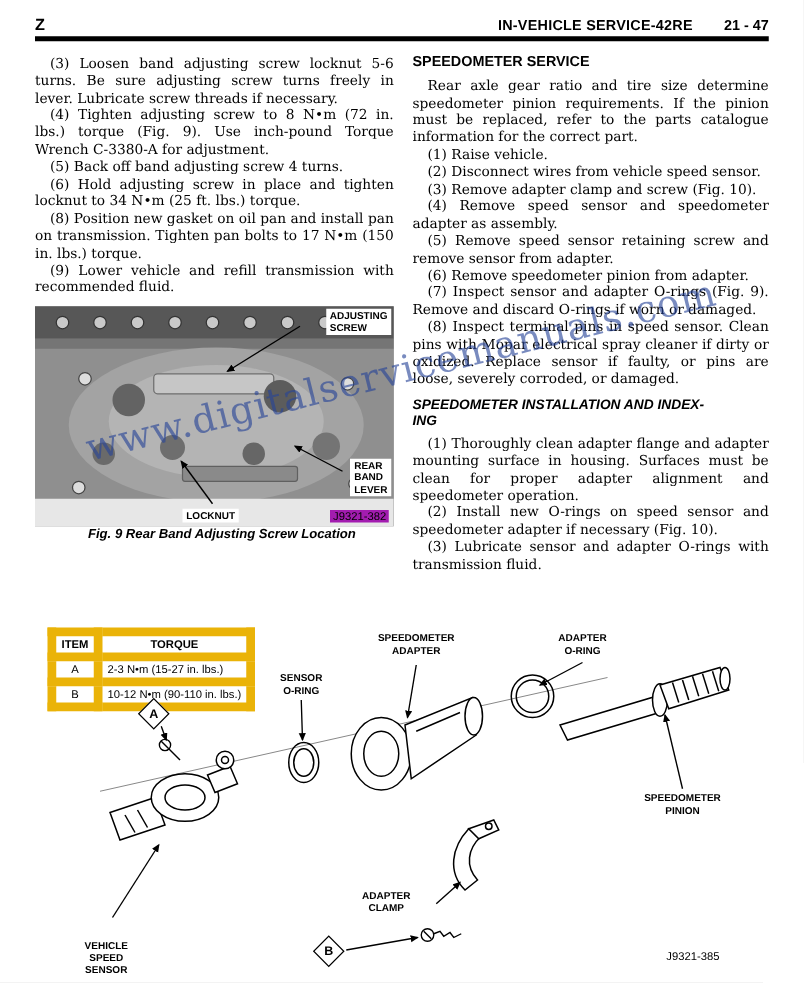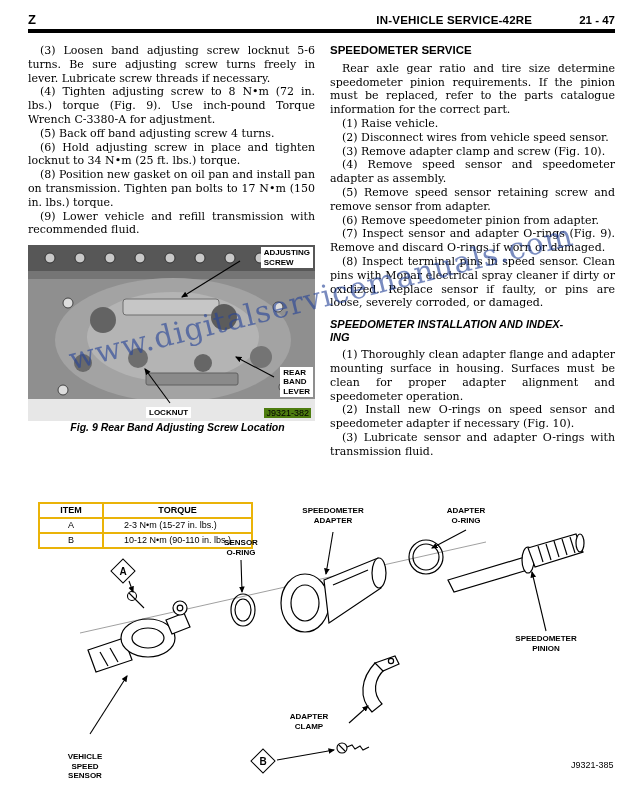"21 - 47" .header .pagenum { margin-left: 47px -> 25px }
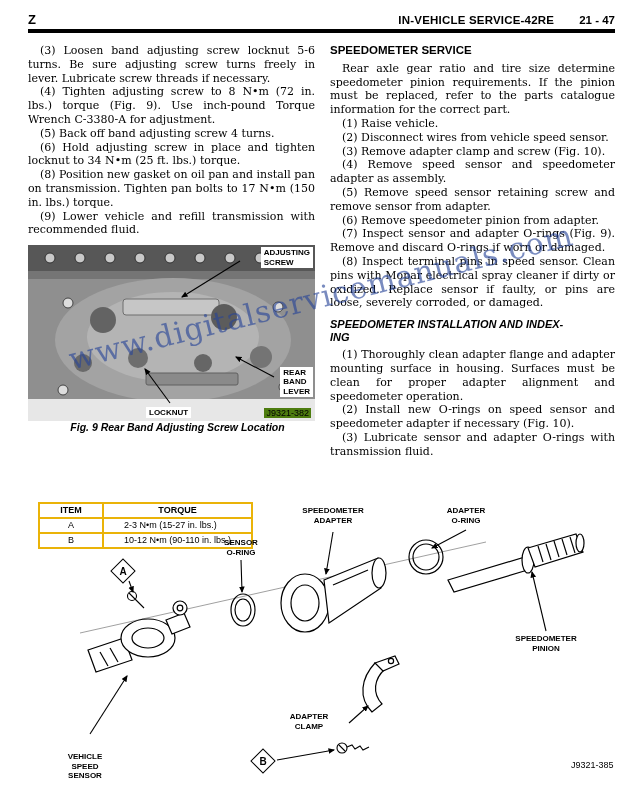"J9321-382" .fig-id { background: #4d7c0f -> #a21caf }
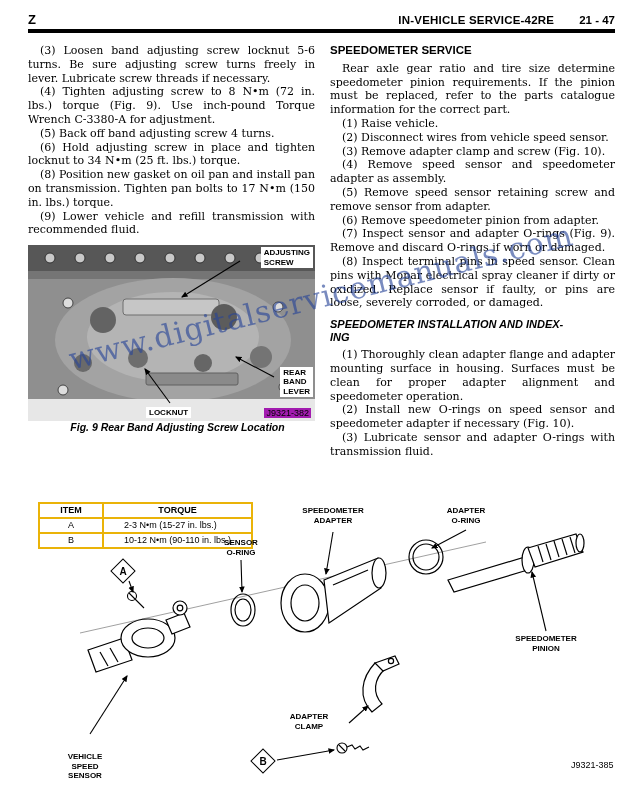"ITEM" .torque-table th, .torque-table td { border: 2px solid #eab308 -> 7px solid #eab308; padding: 1px 20px -> 1px 4px }
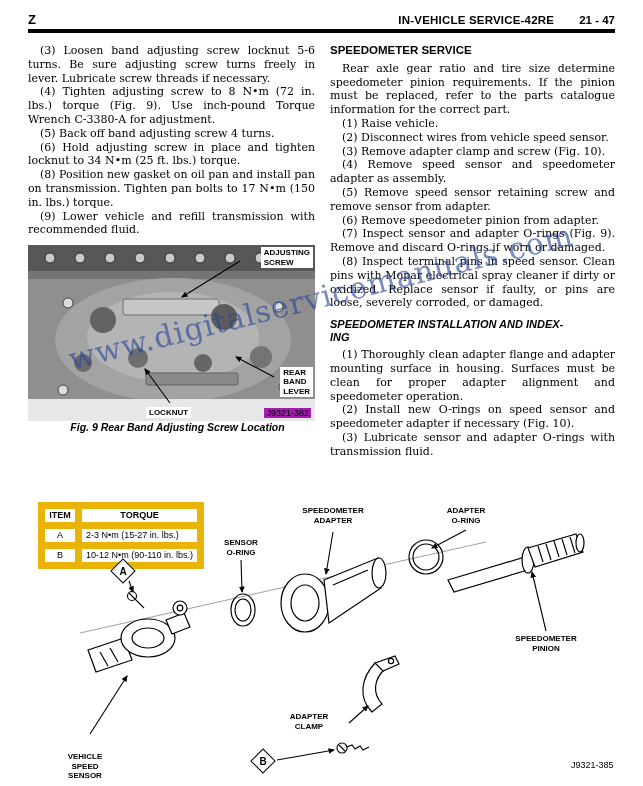"J9321-385" .fig10 .fig-id10 { margin-left: 38px -> none }
